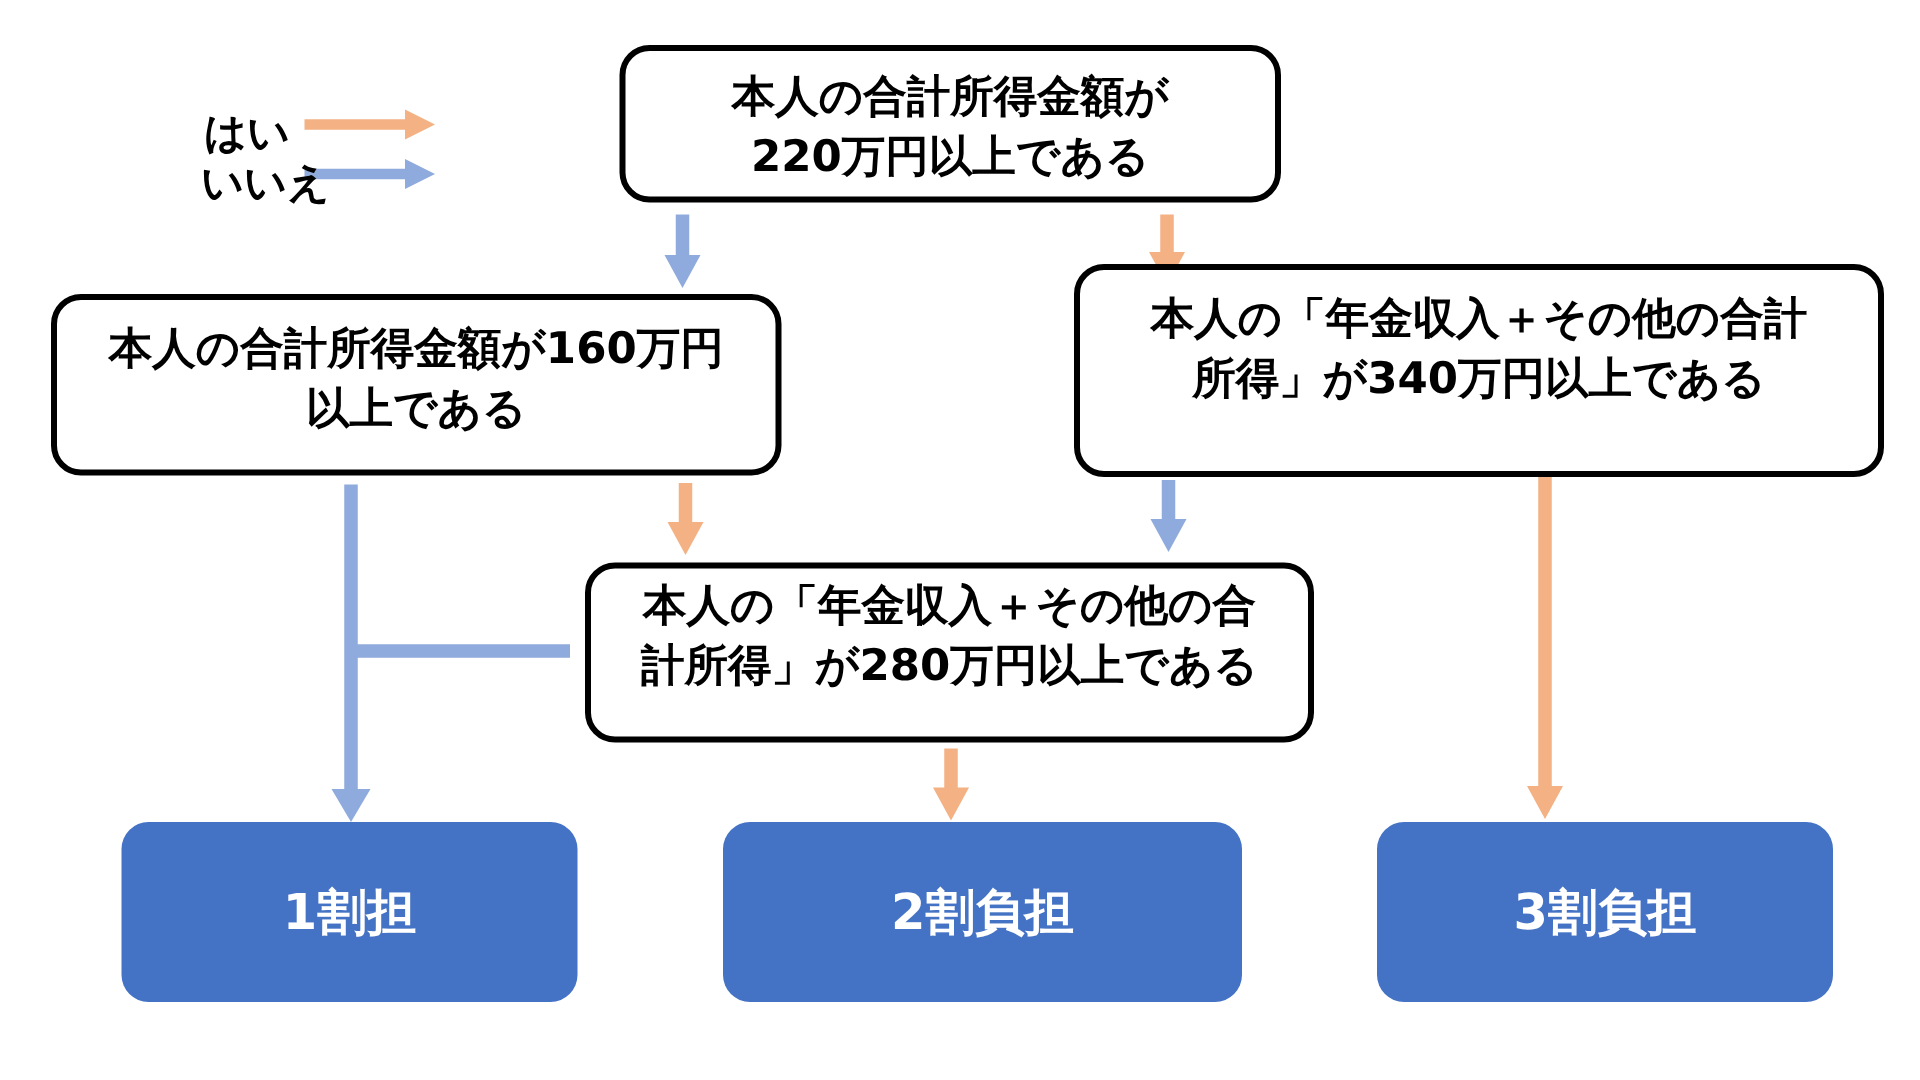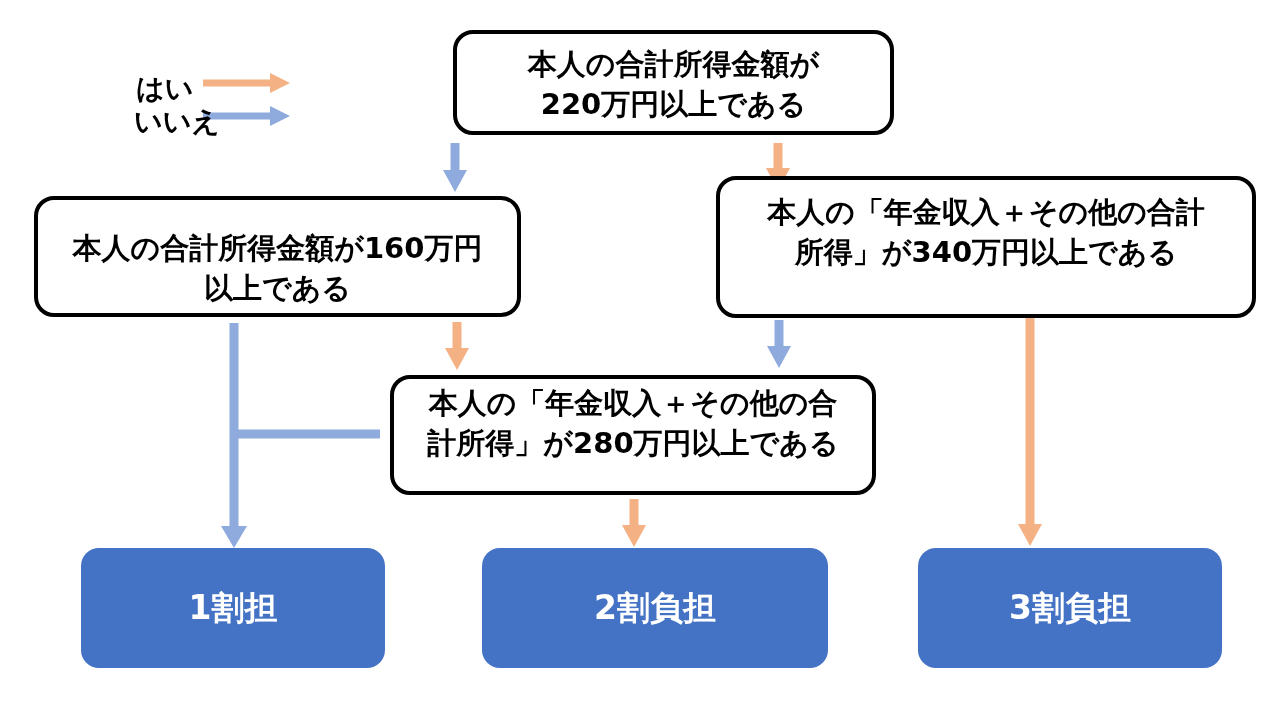"本人の合計所得金額が" div.node { margin-left: 40px -> none }
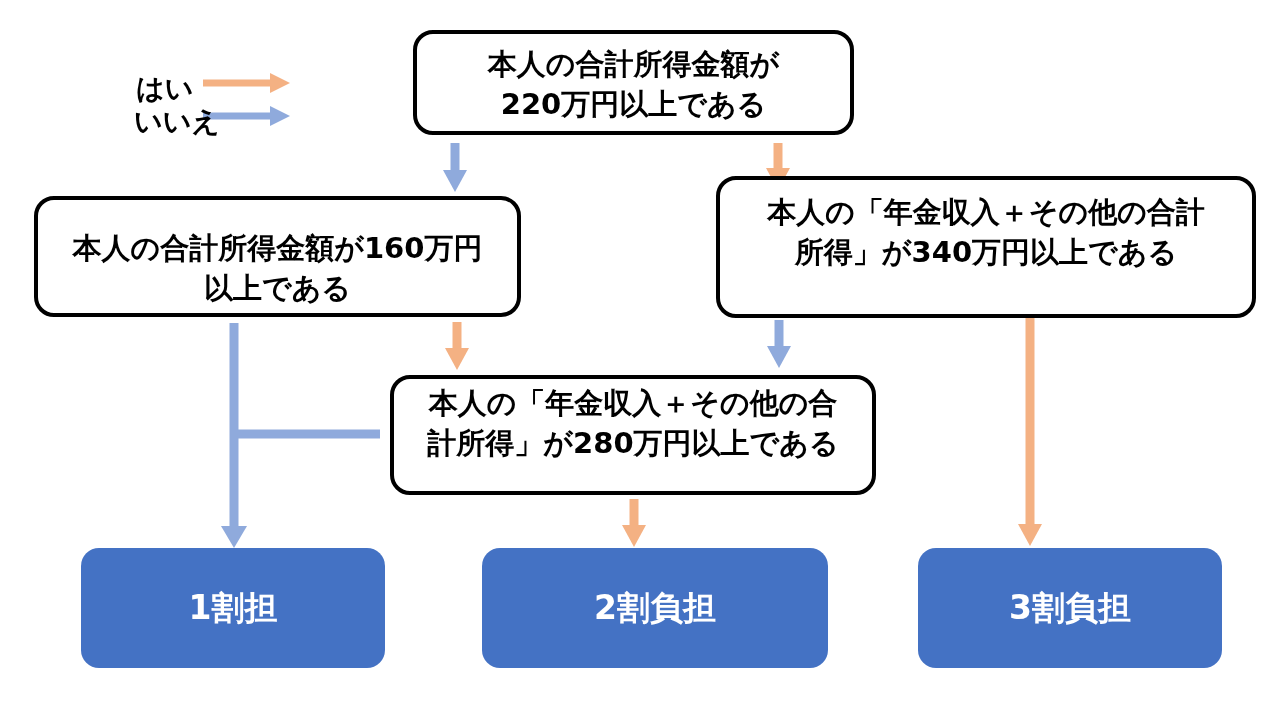"本人の合計所得金額が160万円" div.node { padding-top: 28px -> 12px }
